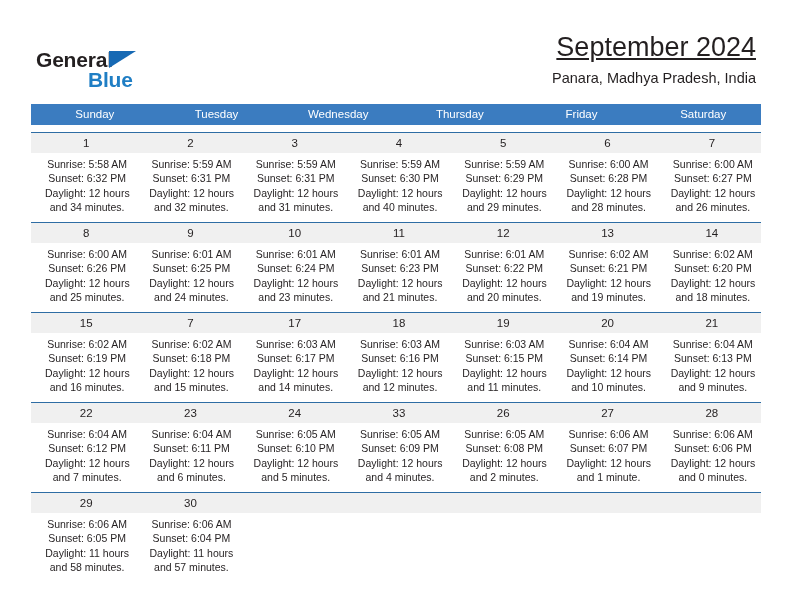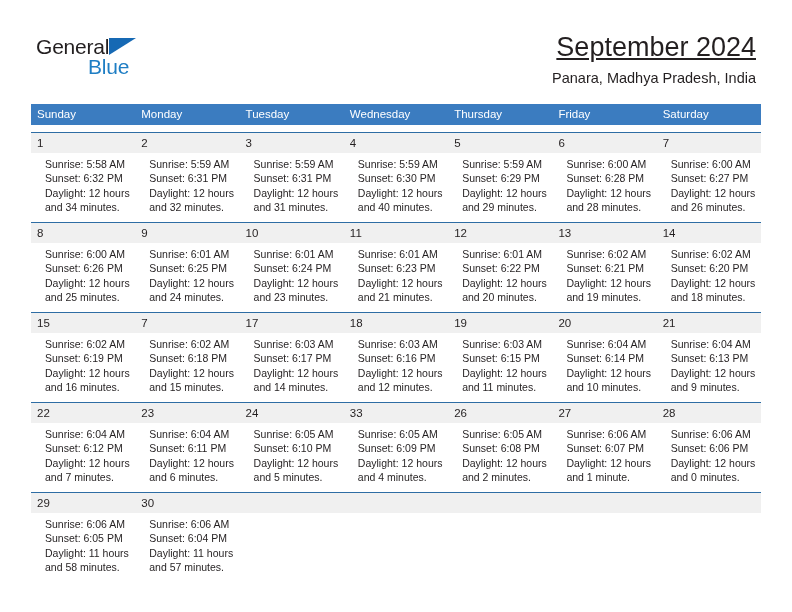"General" .logo { font-weight: none -> bold; top: 35px -> 48px }
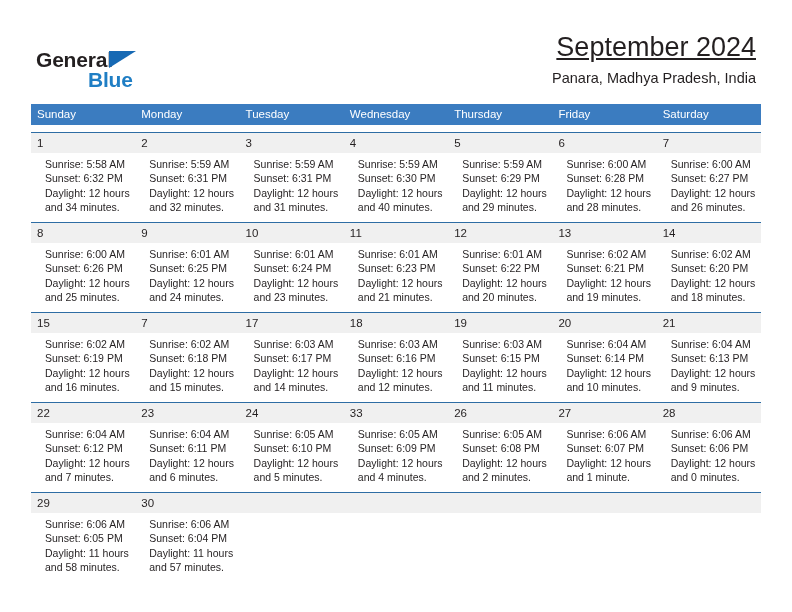"Sunday" .calendar { text-align: none -> center }
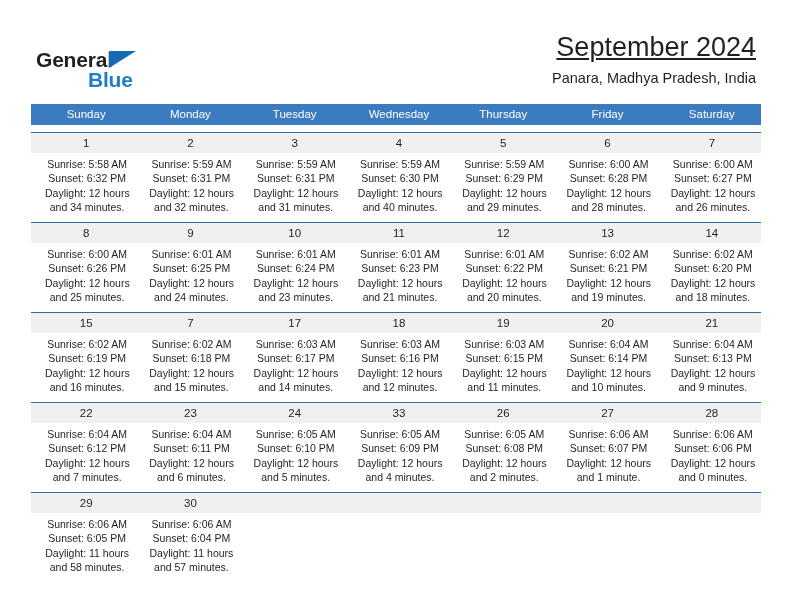"Monday" div.weekday { html: <div>Monday</div> -> none }
